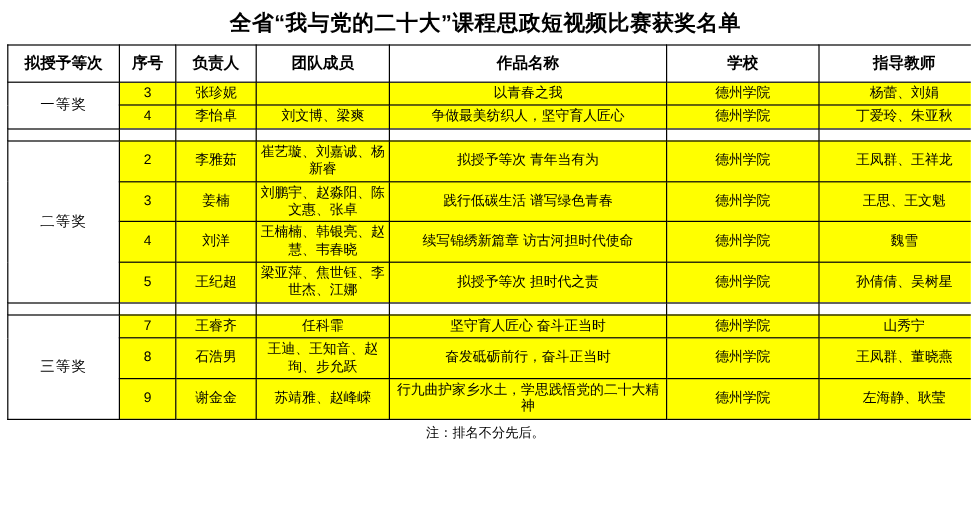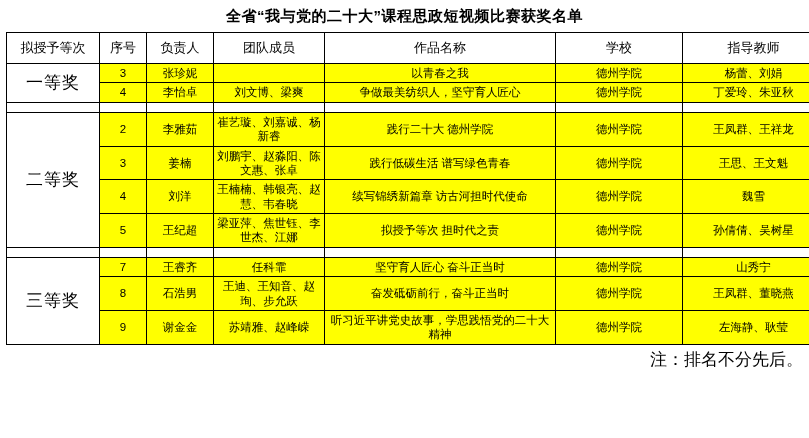"全省“我与党的二十大”课程思政短视频比赛获奖名单" .title { font-size: 15px -> 18px }
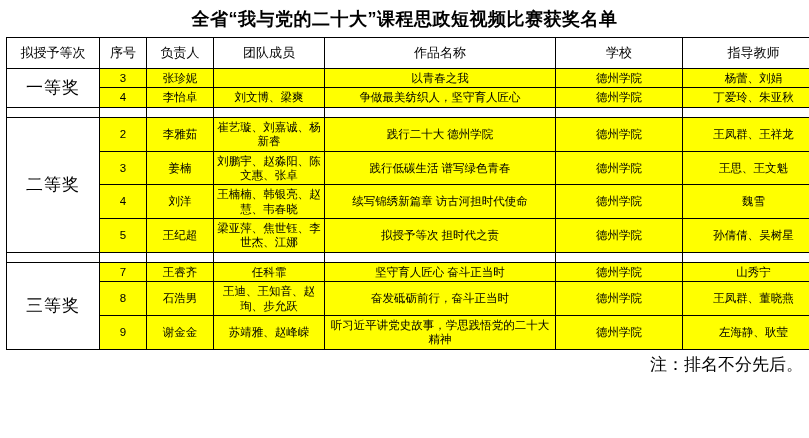"拟授予等次" thead th { font-weight: normal -> bold }
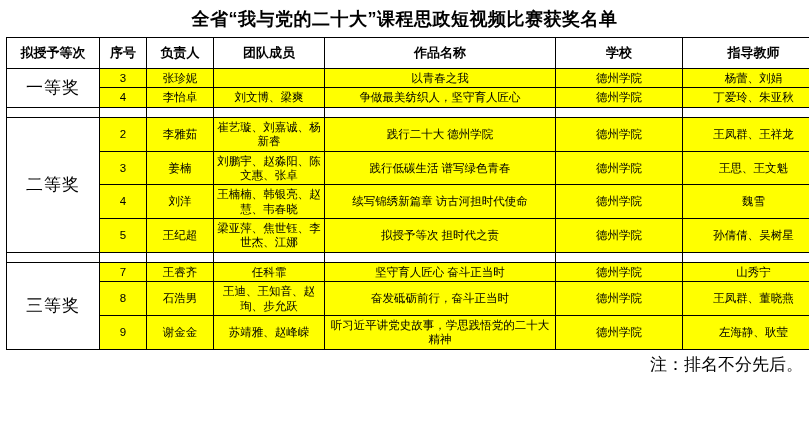"一等奖" .award { font-size: 17px -> 12px }
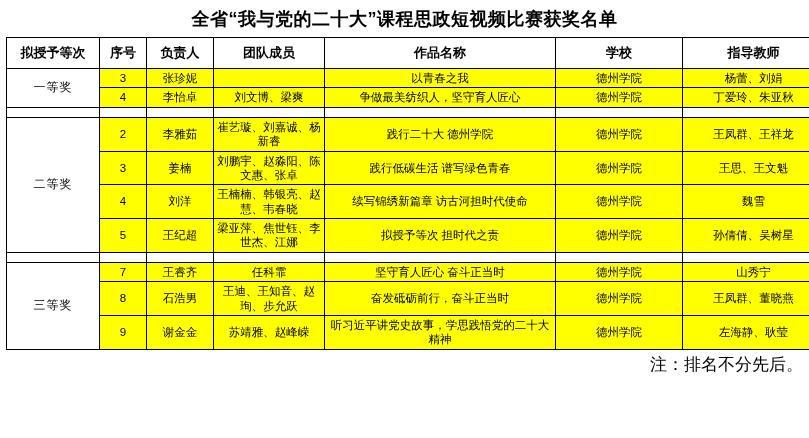"践行二十大 德州学院" td.yellow { text: 践行二十大 德州学院 -> 拟授予等次 青年当有为 }
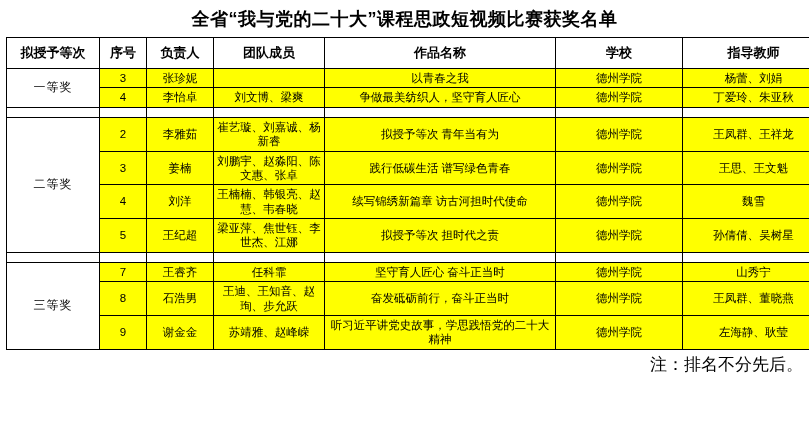"听习近平讲党史故事，学思践悟党的二十大精神" td.yellow { text: 听习近平讲党史故事 -> 行九曲护家乡水土 }
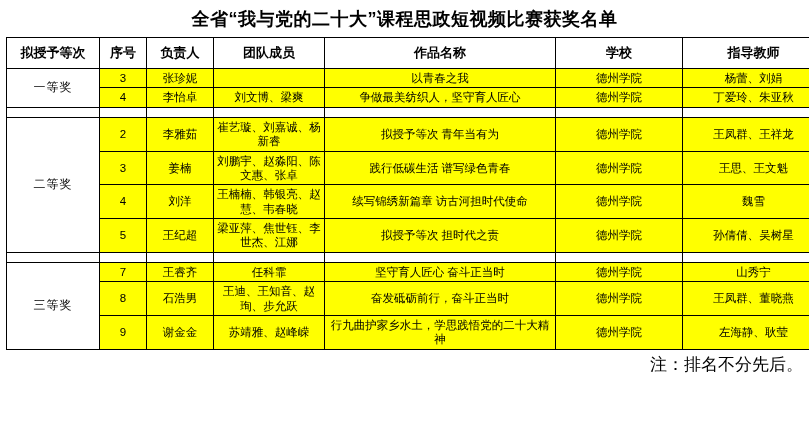"注：排名不分先后。" .note { font-size: 17px -> 11px; text-align: right -> center }
